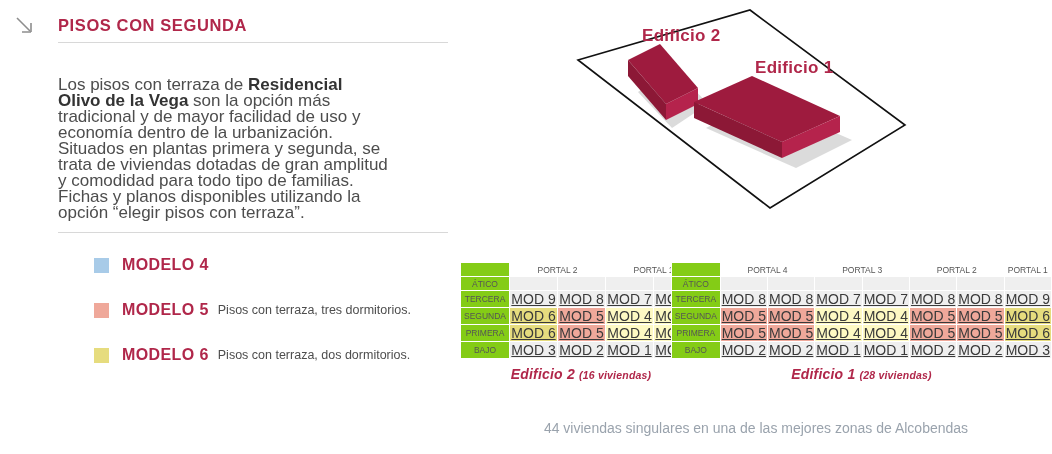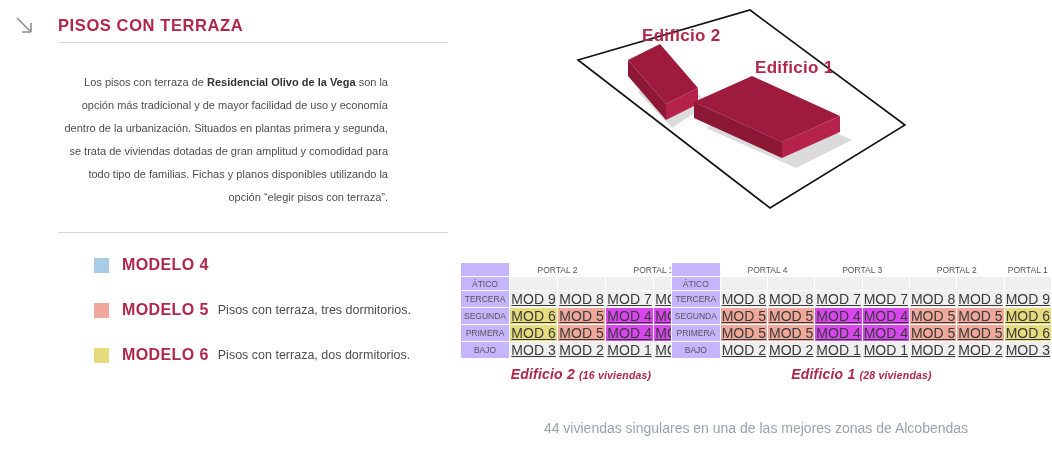"PISOS CON TERRAZA" div { text: TERRAZA -> SEGUNDA }
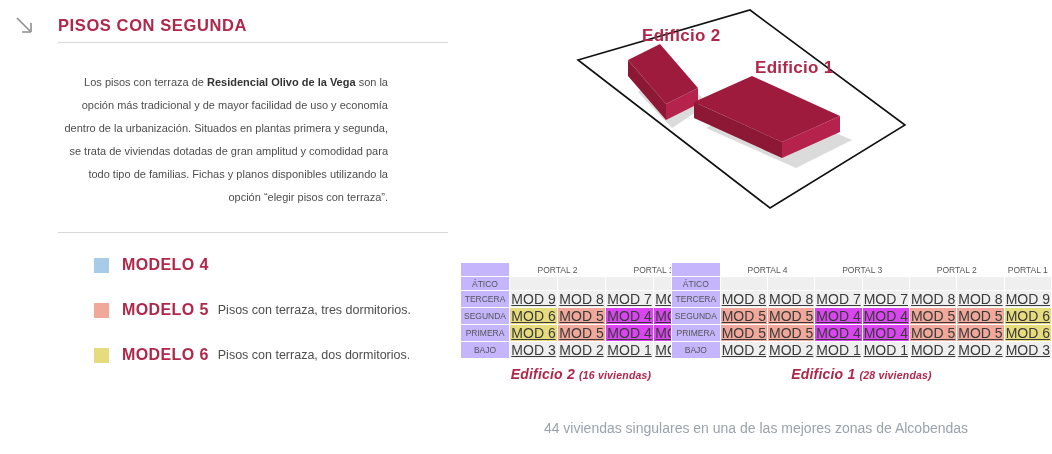"Los pisos con terraza de" #body-copy { font-size: 11px -> 17px; line-height: 23px -> 16px; text-align: right -> none }
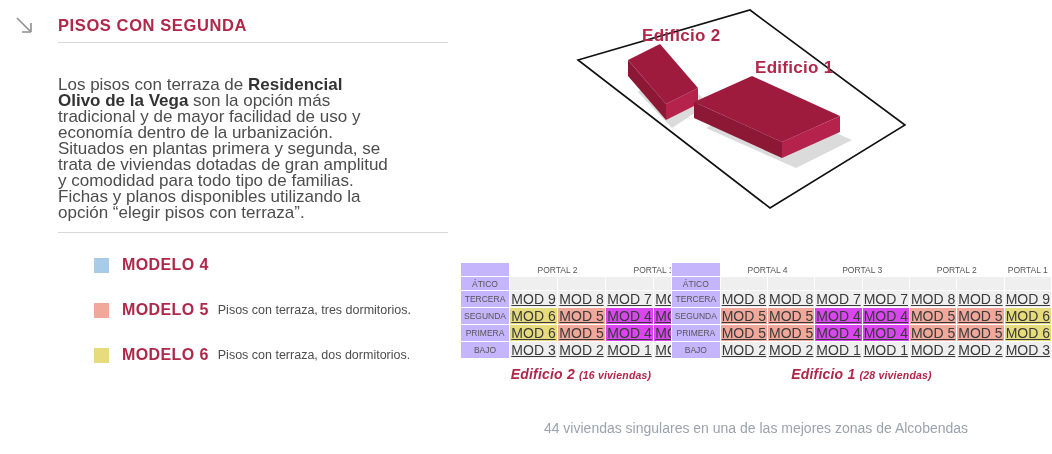"ÁTICO" td.rowlabel { background: #c4b5fd -> #84cc16 }
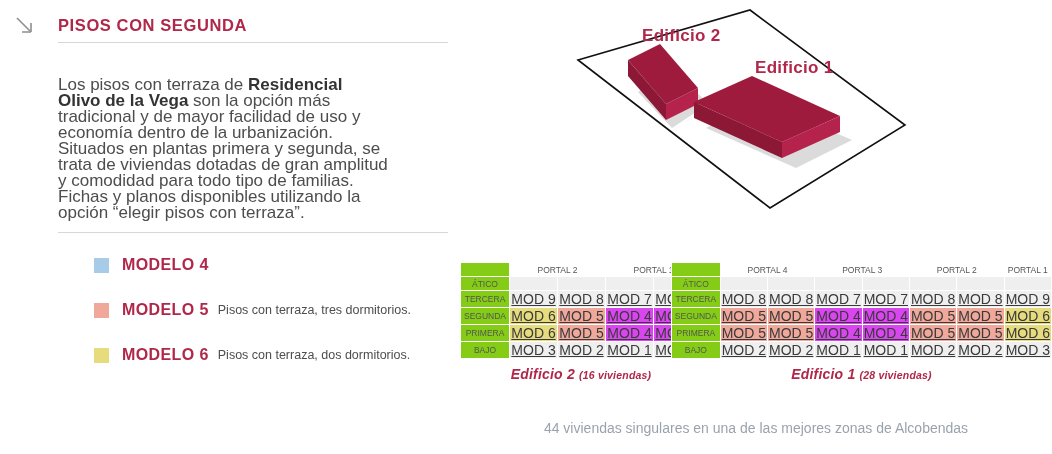"MOD 4" td.c4 { background: #d946ef -> #fef9c3 }
